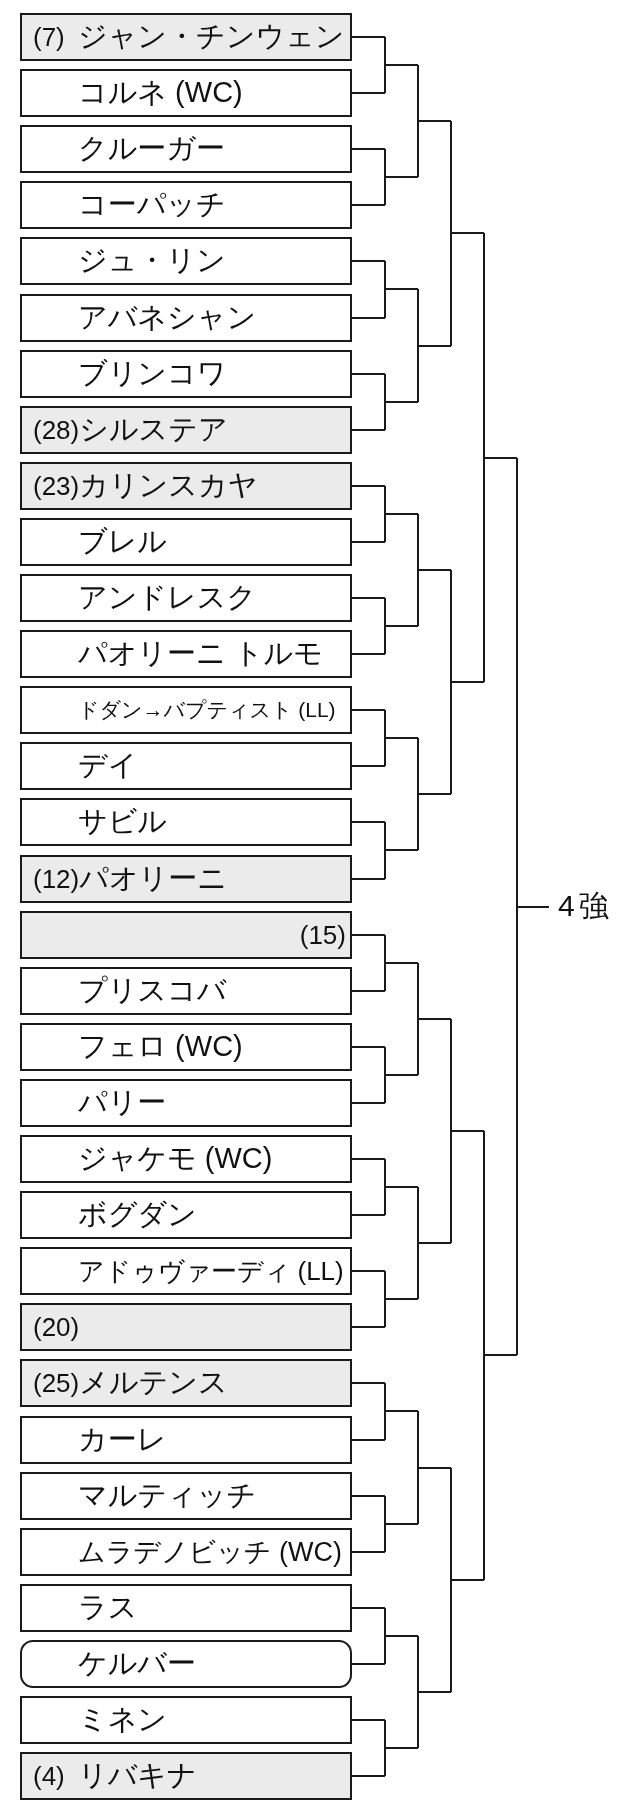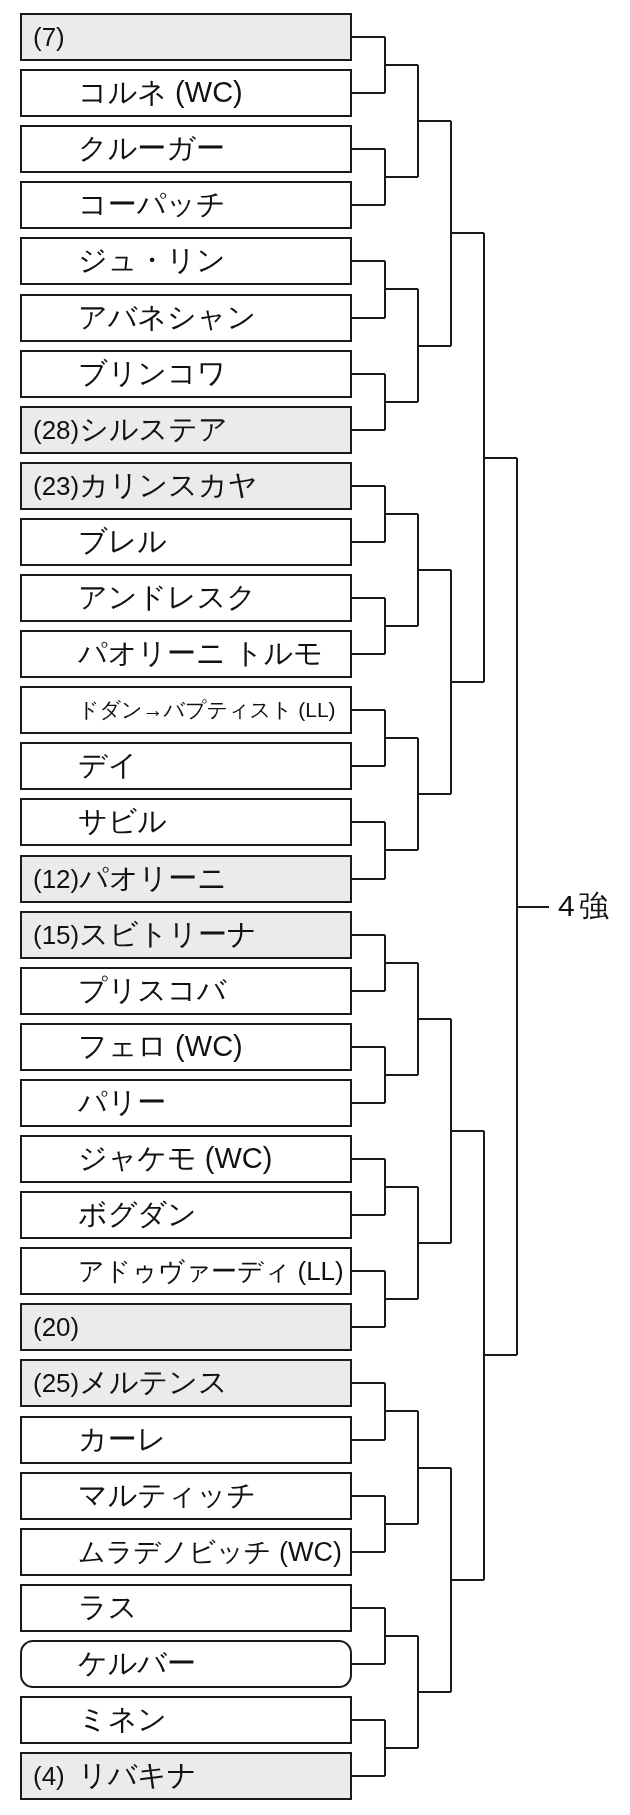"ジャン・チンウェン" span.pname { html: none -> <span>ジャン・チンウェン</span> }
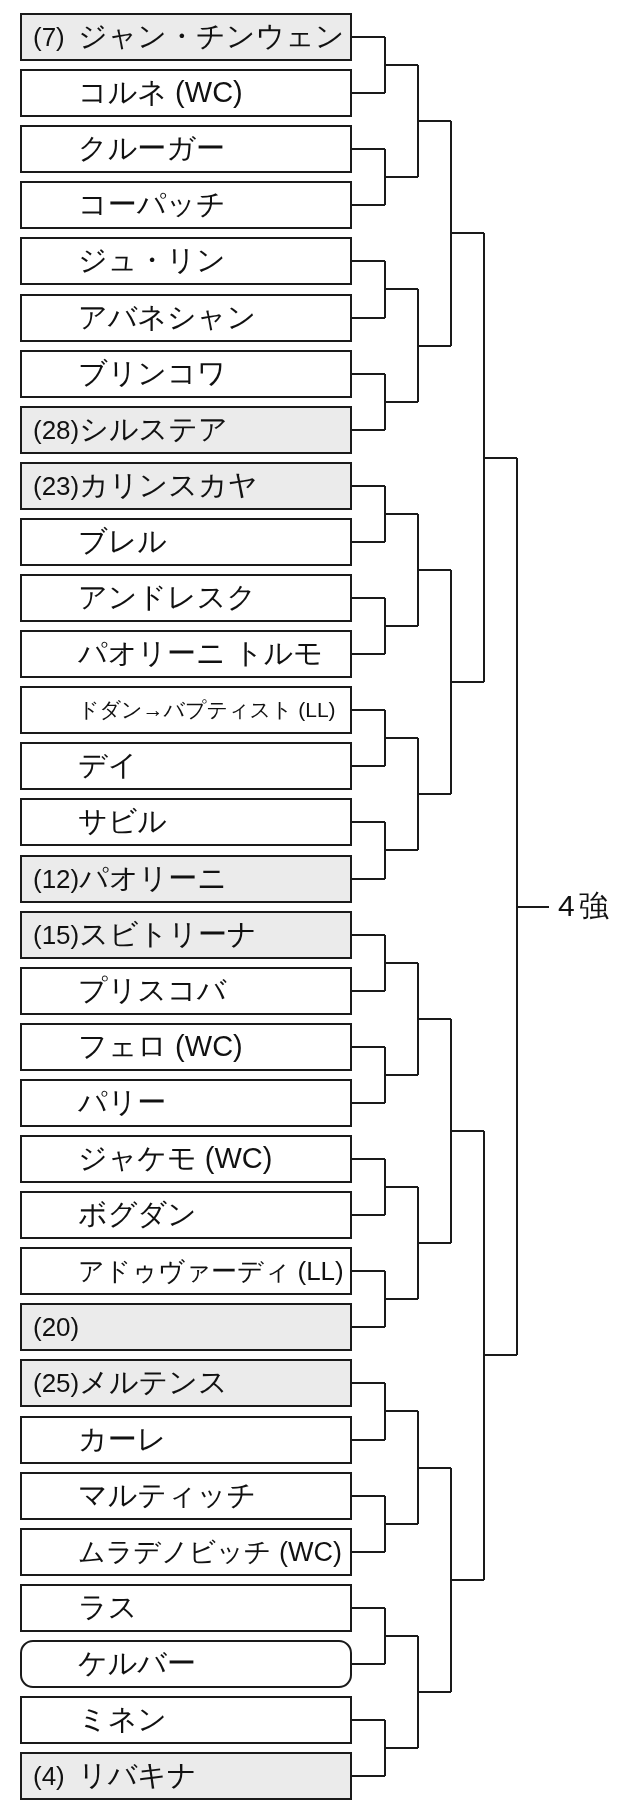"スビトリーナ" span.pname { html: <span>スビトリーナ</span> -> none }
